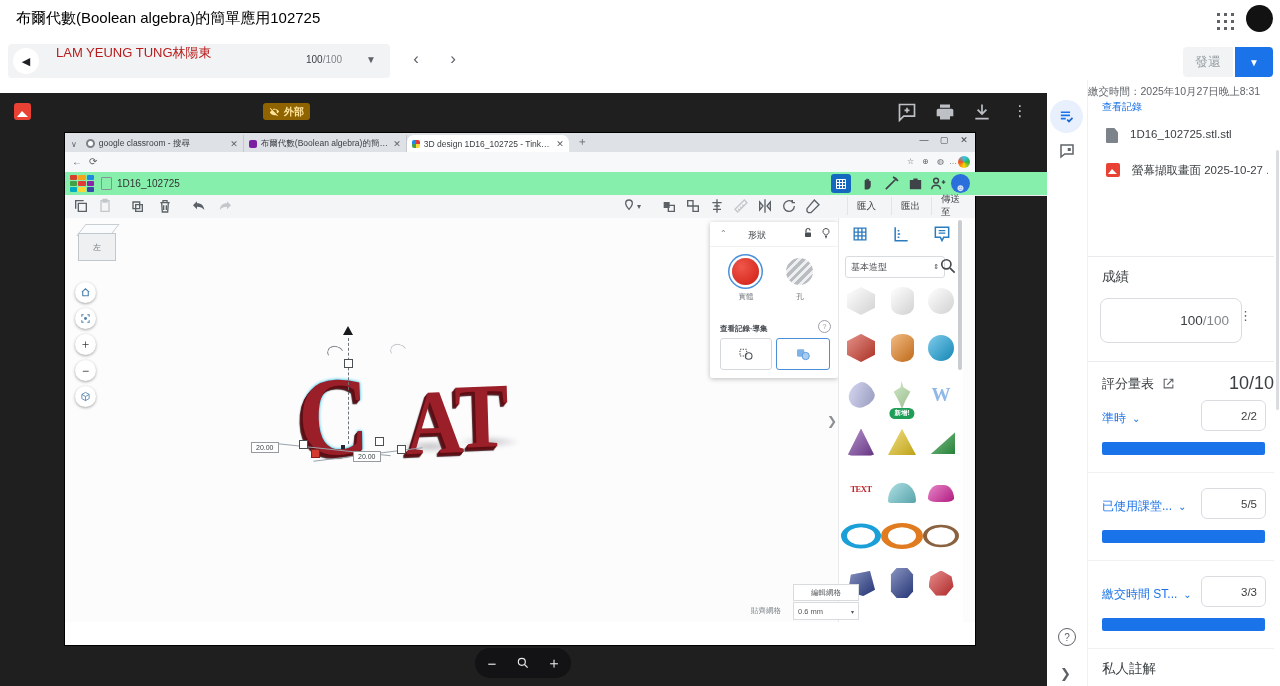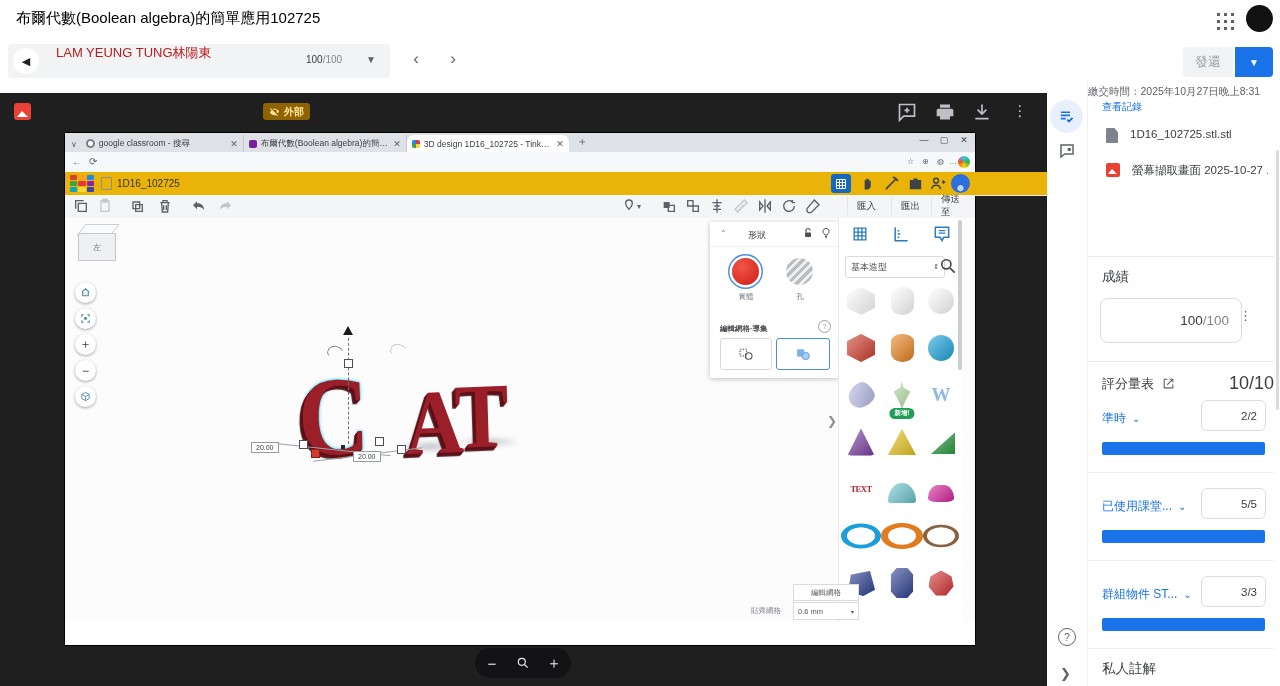"1D16_102725" .tkheader { background: #eab308 -> #86efac }
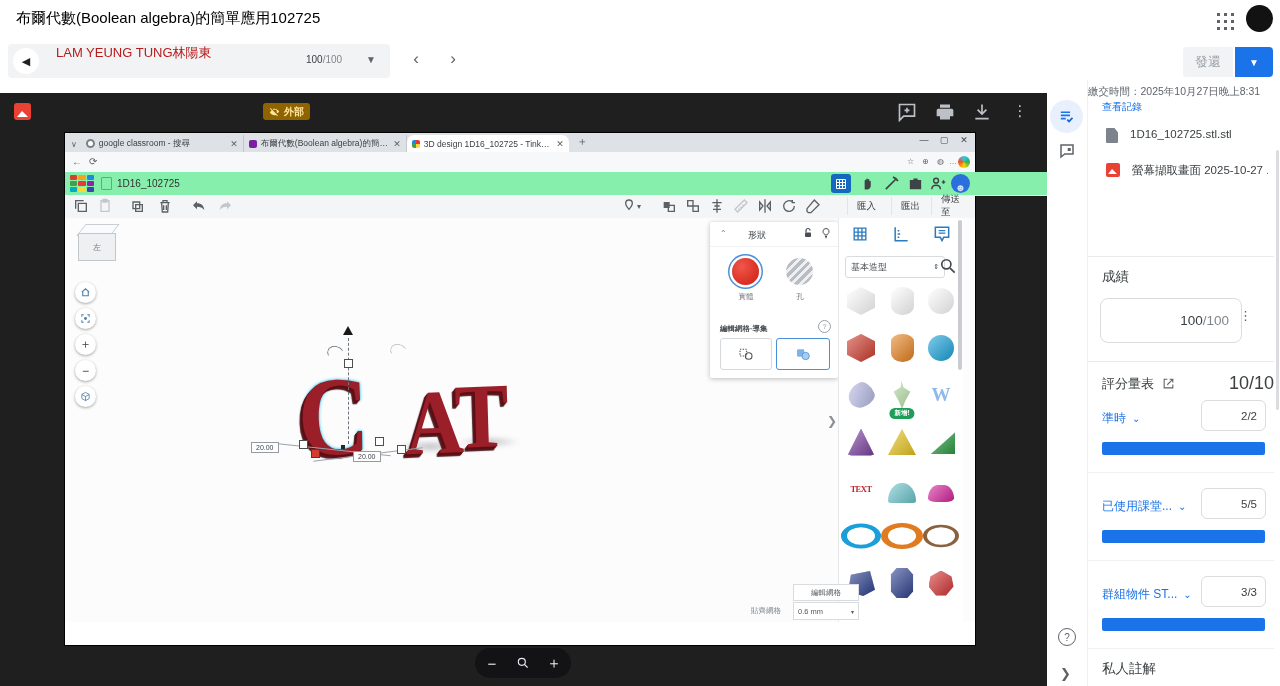"編輯網格·導集" div.grp-label { text: 編輯網格 -> 查看記錄 }
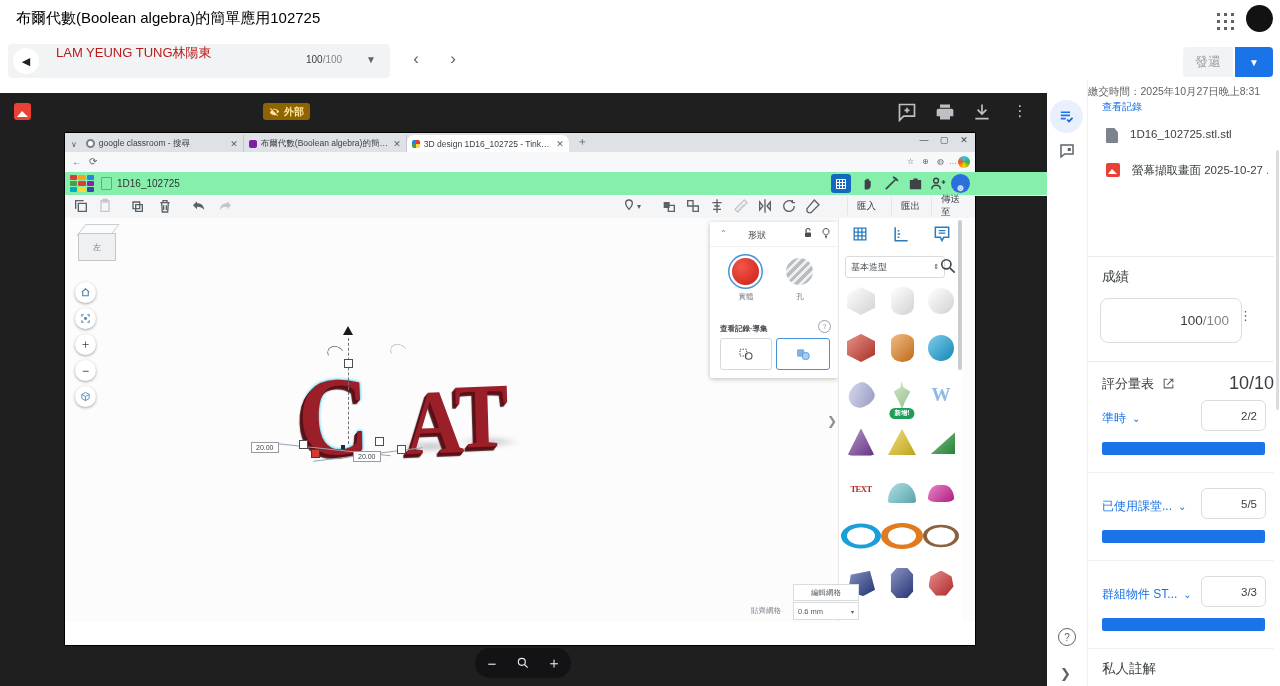"群組物件 ST..." span { text: 群組物件 -> 繳交時間 }
